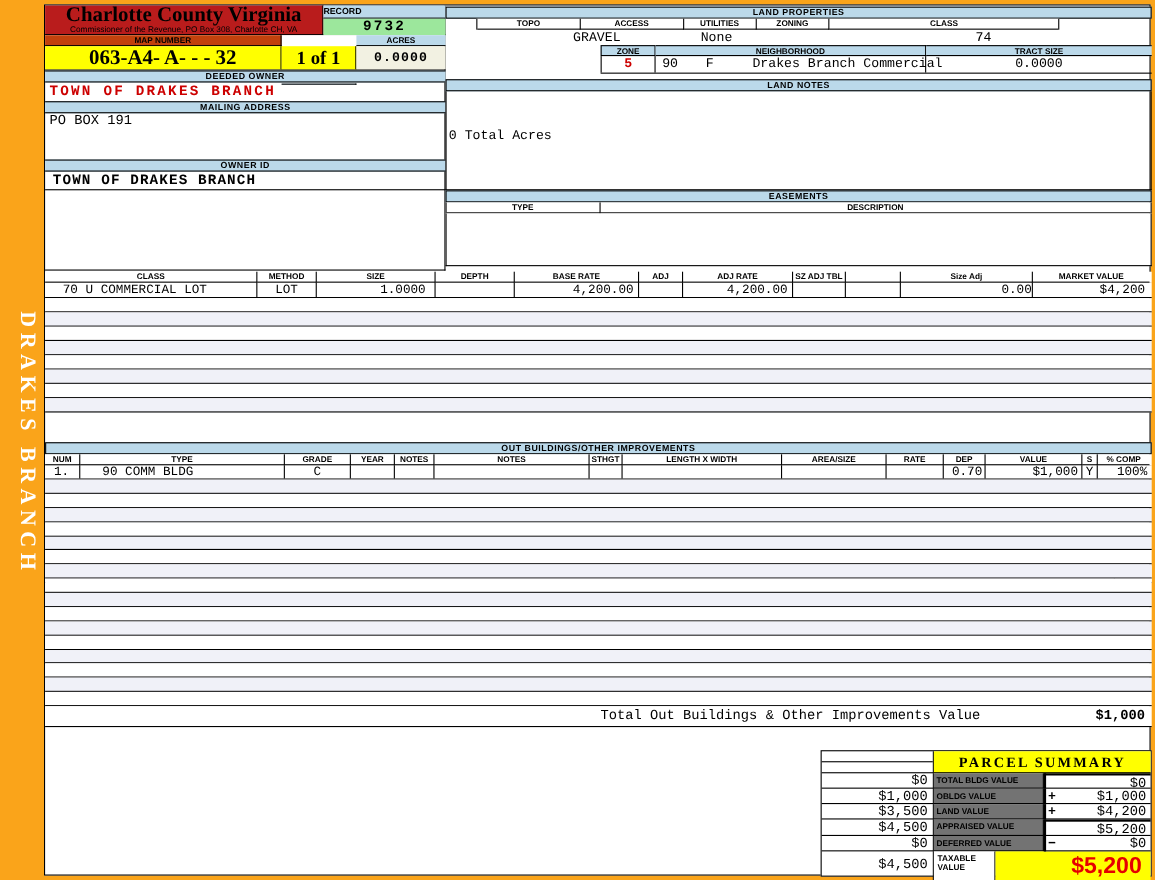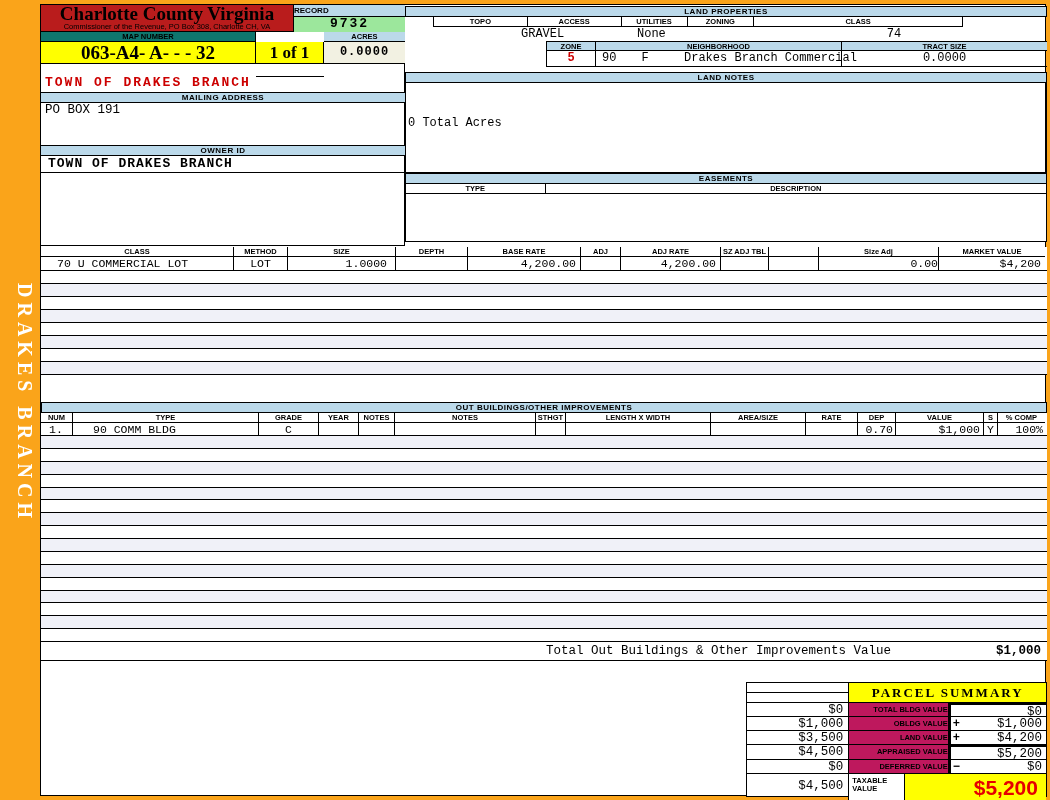"MAP NUMBER" div.hc { background: #0f766e -> #c2410c }
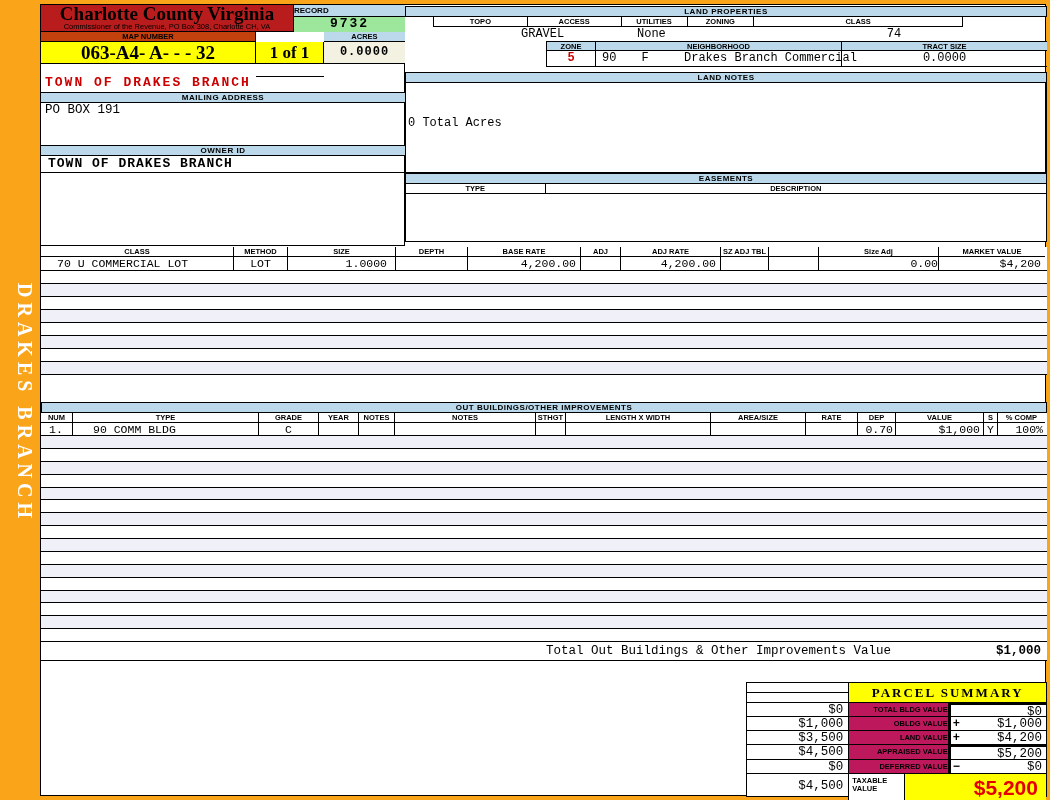"DEEDED OWNER" div.bar { html: none -> <div>DEEDED OWNER</div> }
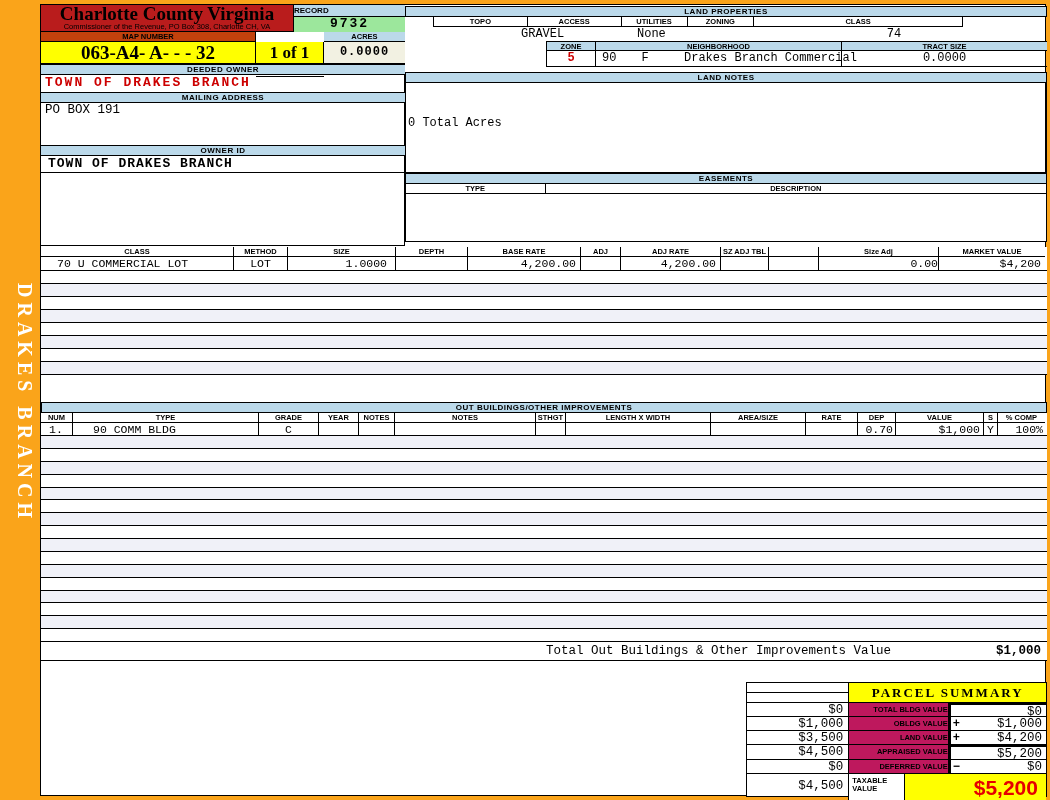"TOTAL BLDG VALUE" .pslabel { background: #be185d -> #737373; text-align: right -> none }
